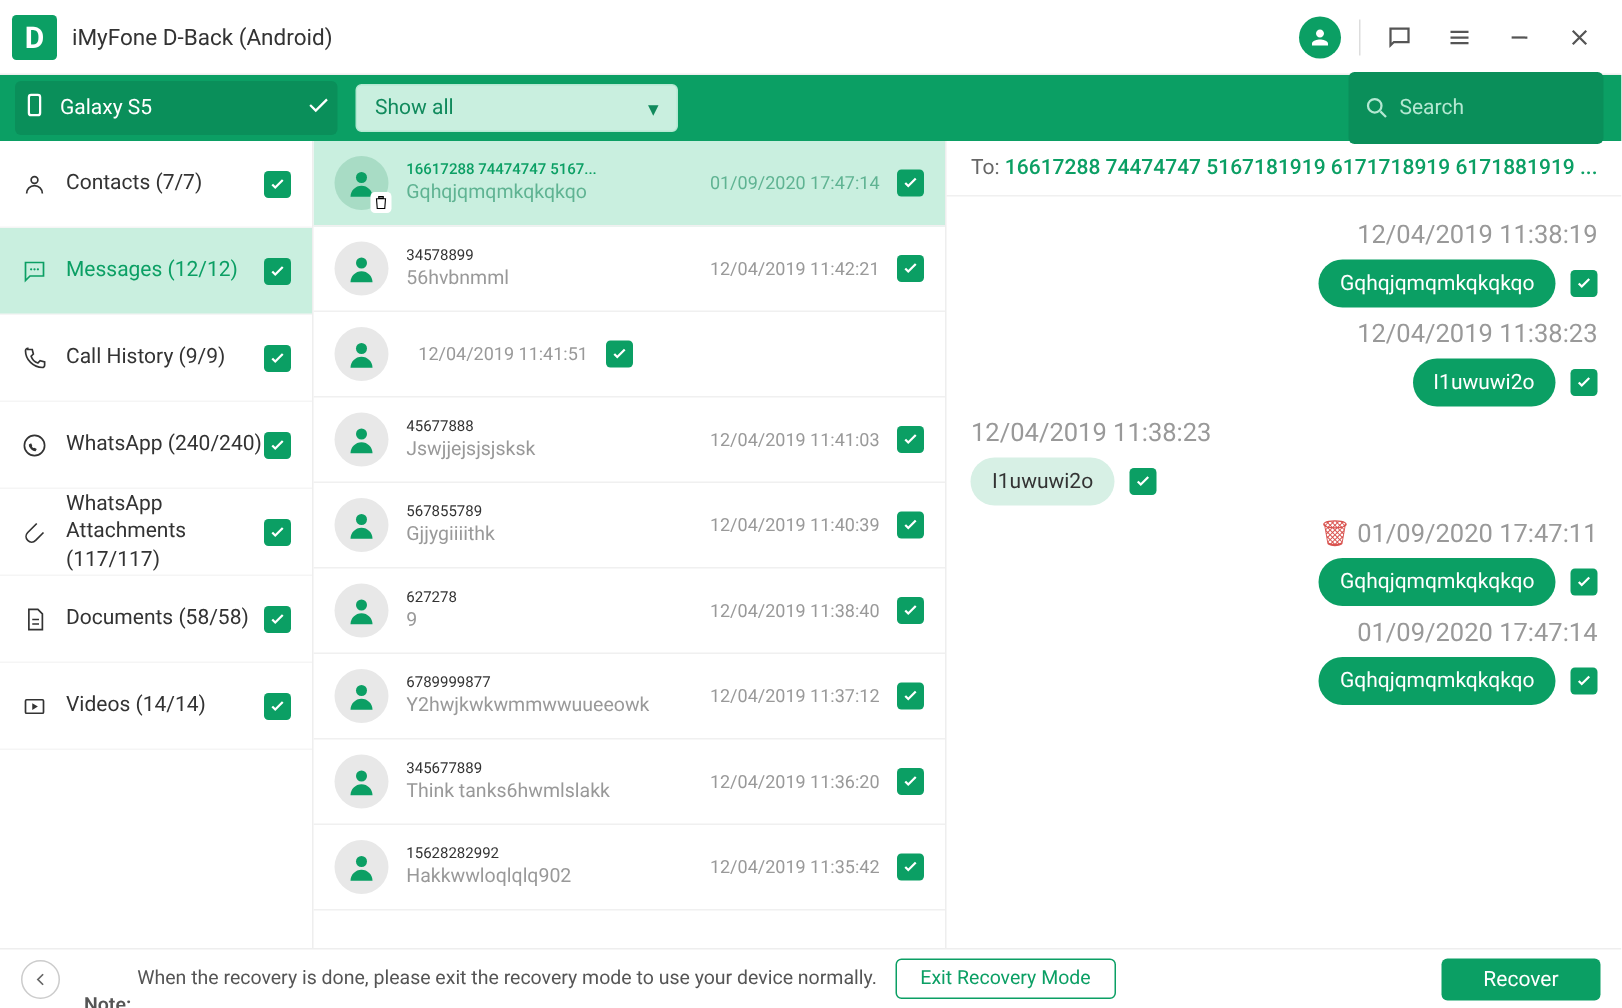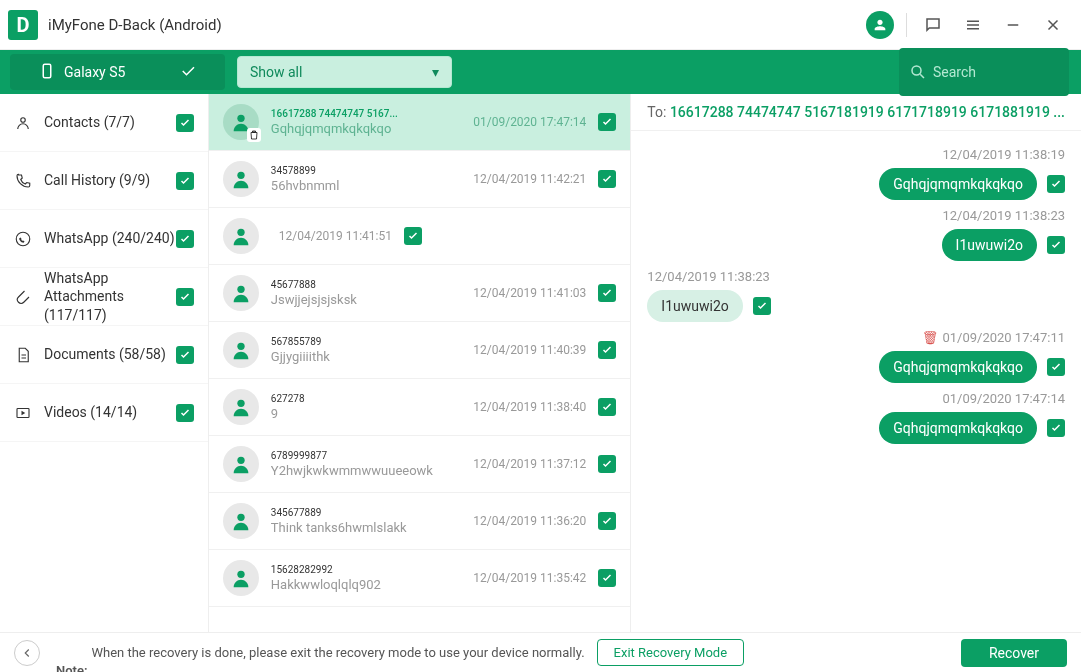"Galaxy S5" .device-chip { padding: 0 28px -> 0 4px }
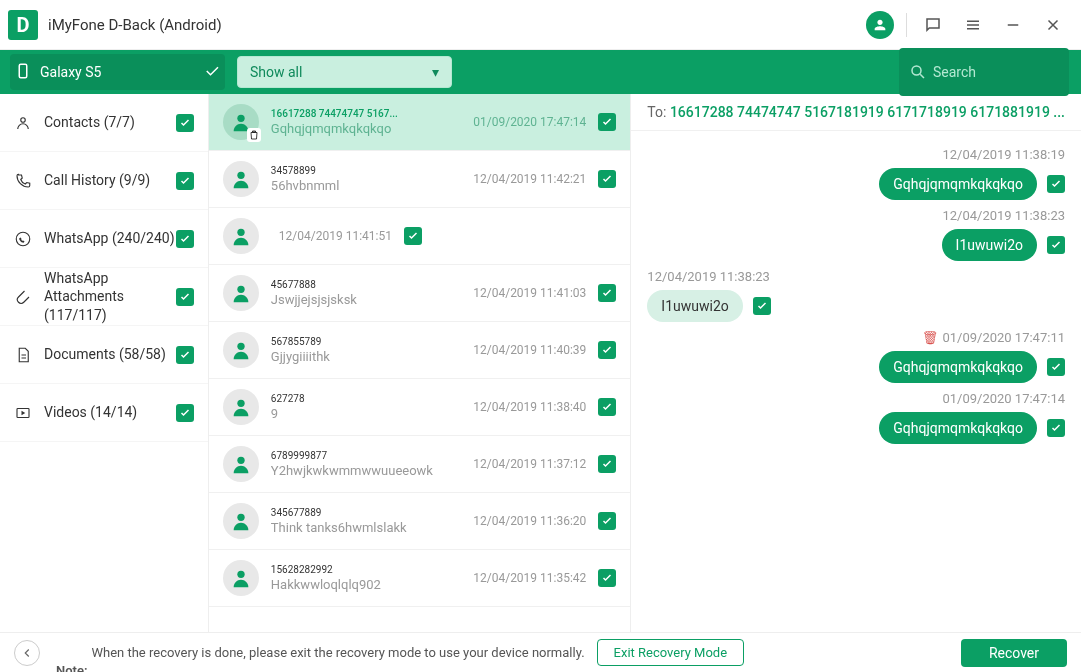"12/04/2019 11:38:19" .msg-time { font-size: 13px -> 17px }
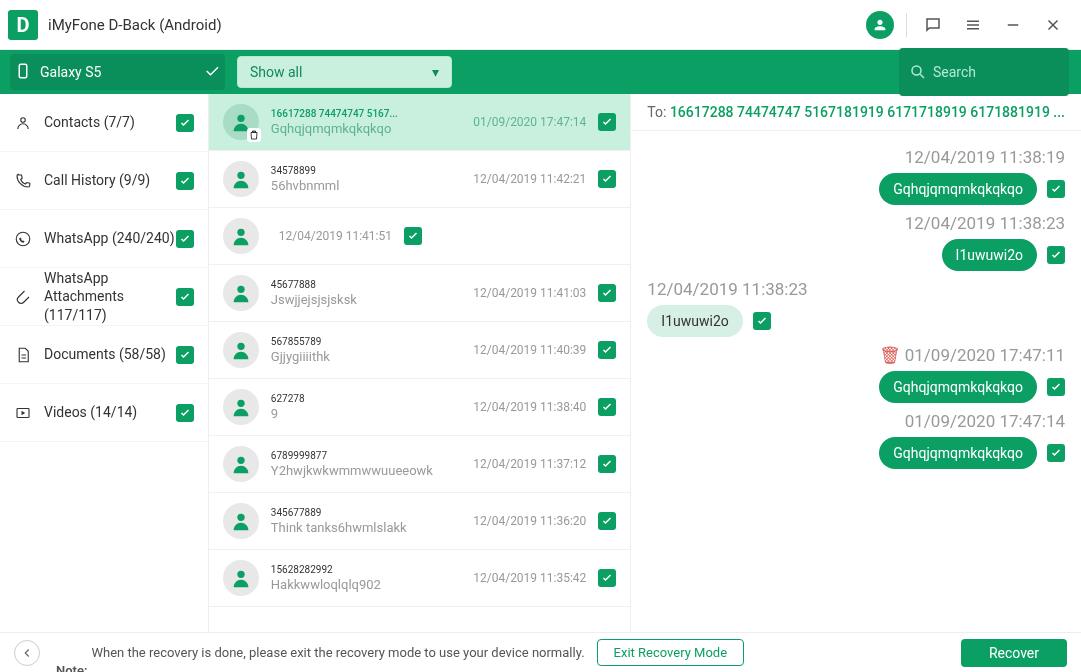"Messages (12/12)" div.sb-item { html: none -> <div> <span> <svg> <path></path> <circle></circle> <circle></circle> <circle></circle> </svg> </span> <span>Messages (12/12)</span> <span> <svg> <path></path> </svg> </span> </div> }
